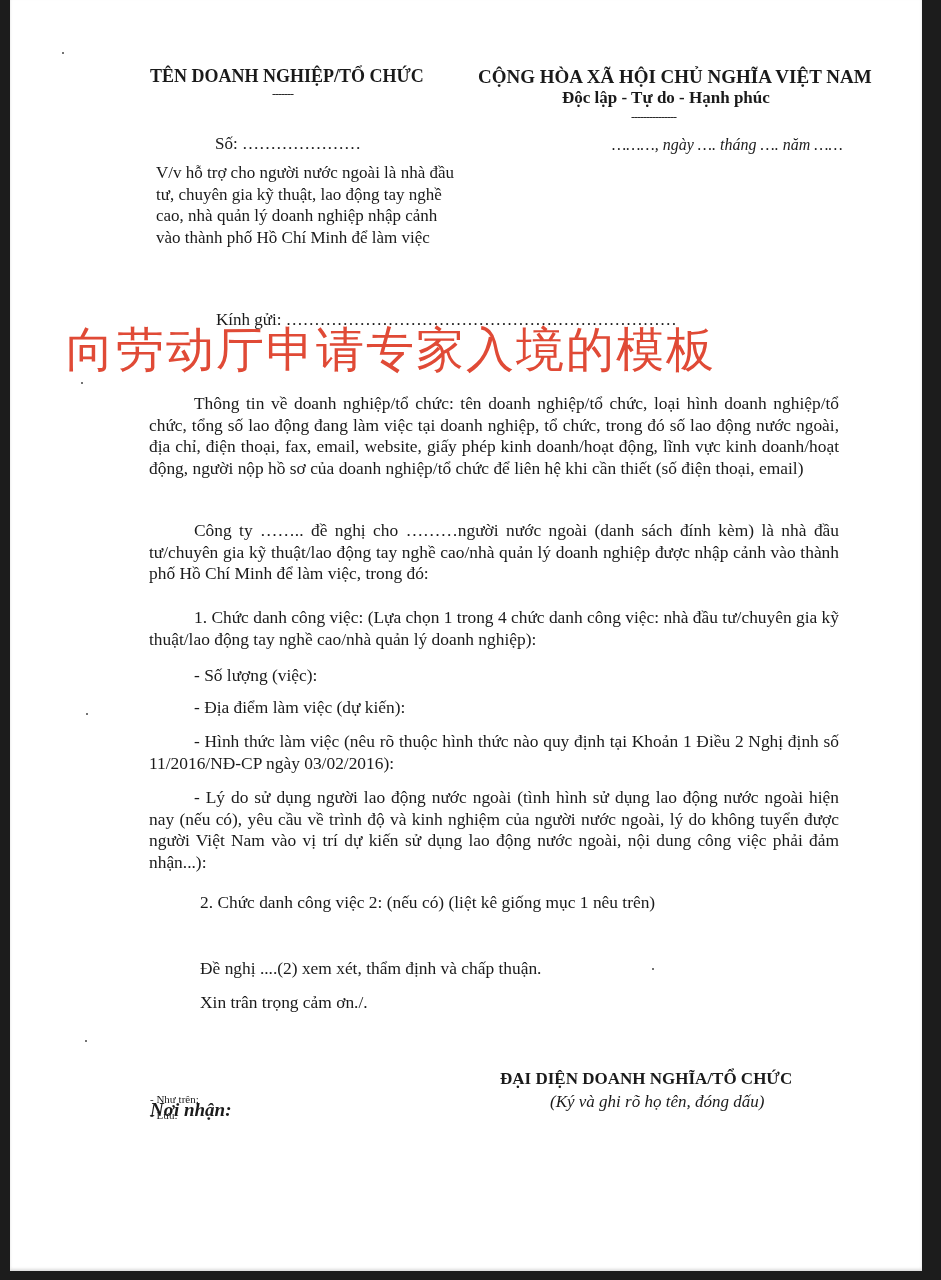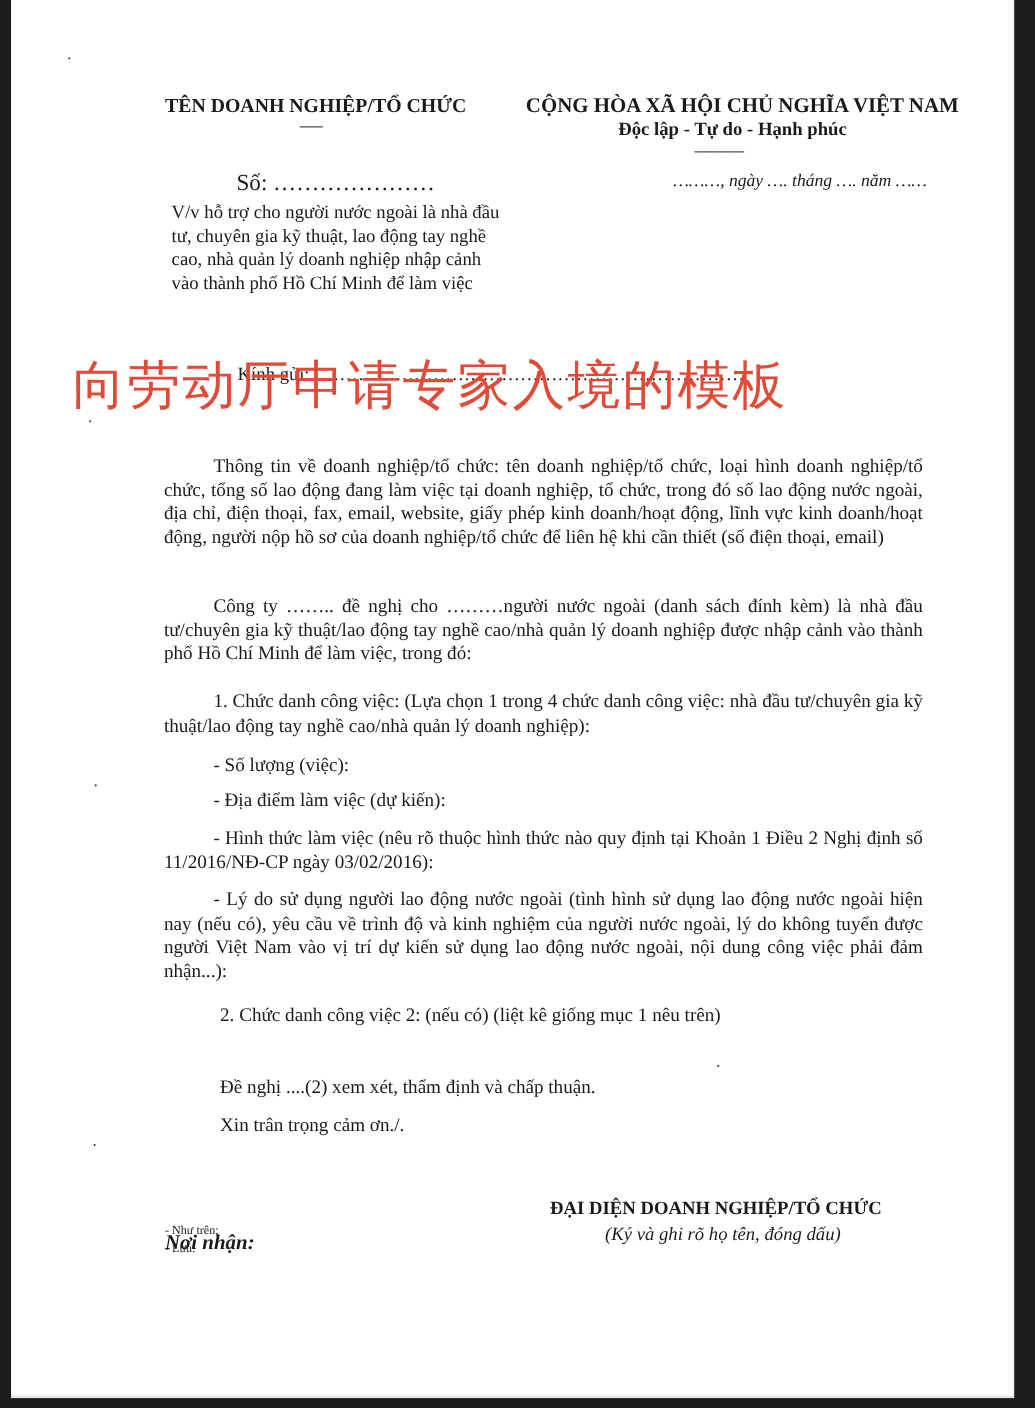"TÊN DOANH NGHIỆP/TỔ CHỨC" .ser { margin-top: 20px -> none }
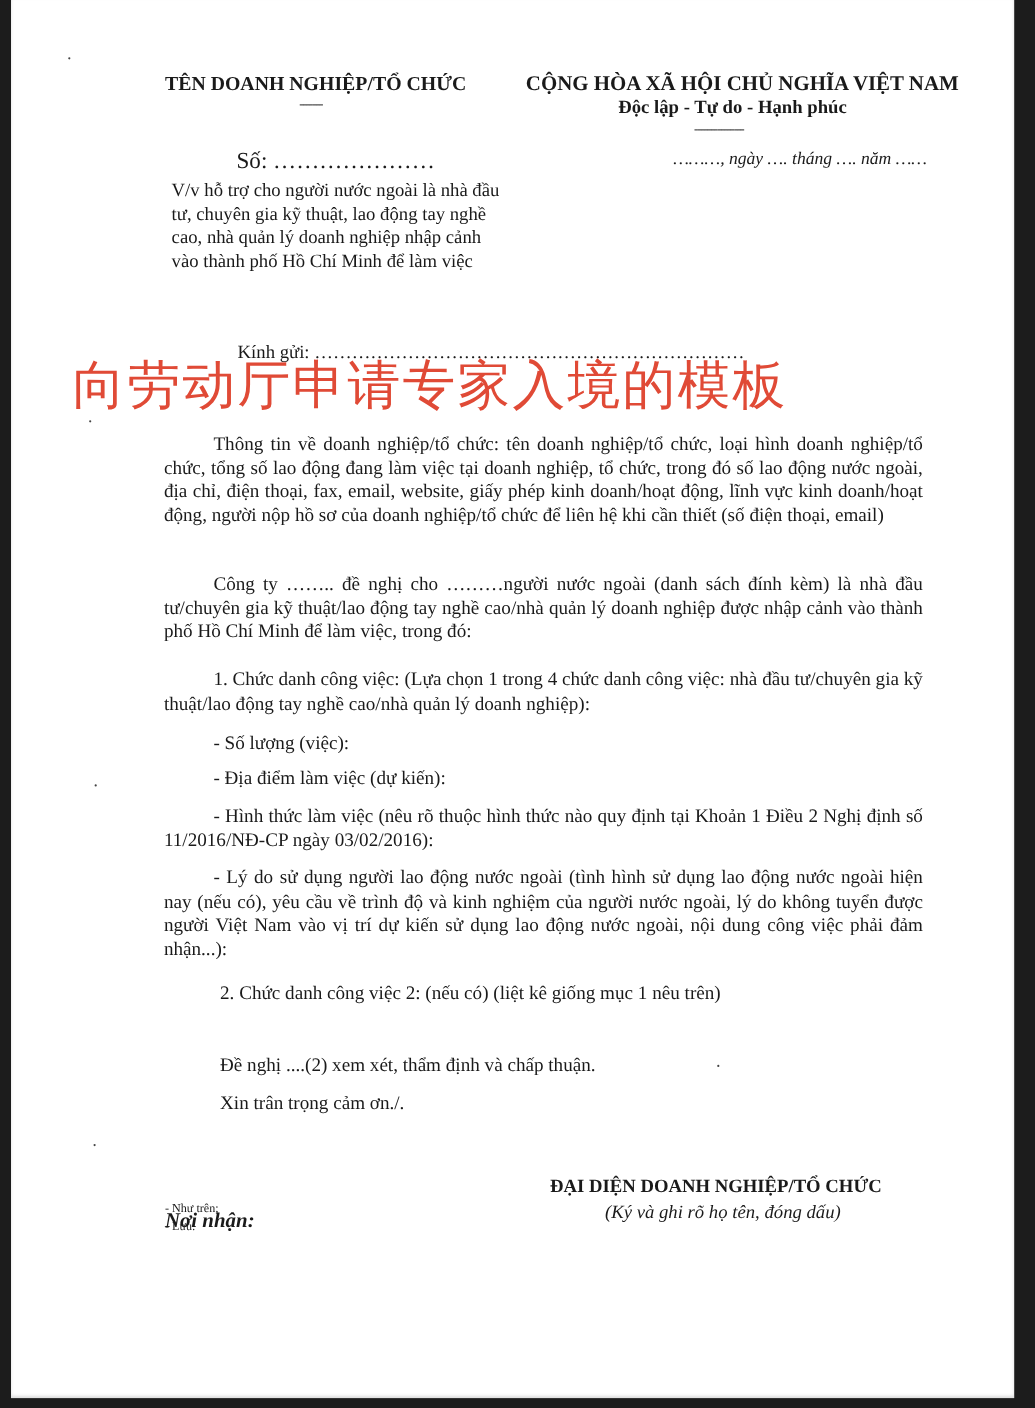"Số: …………………" .so { font-size: 21px -> 17px }
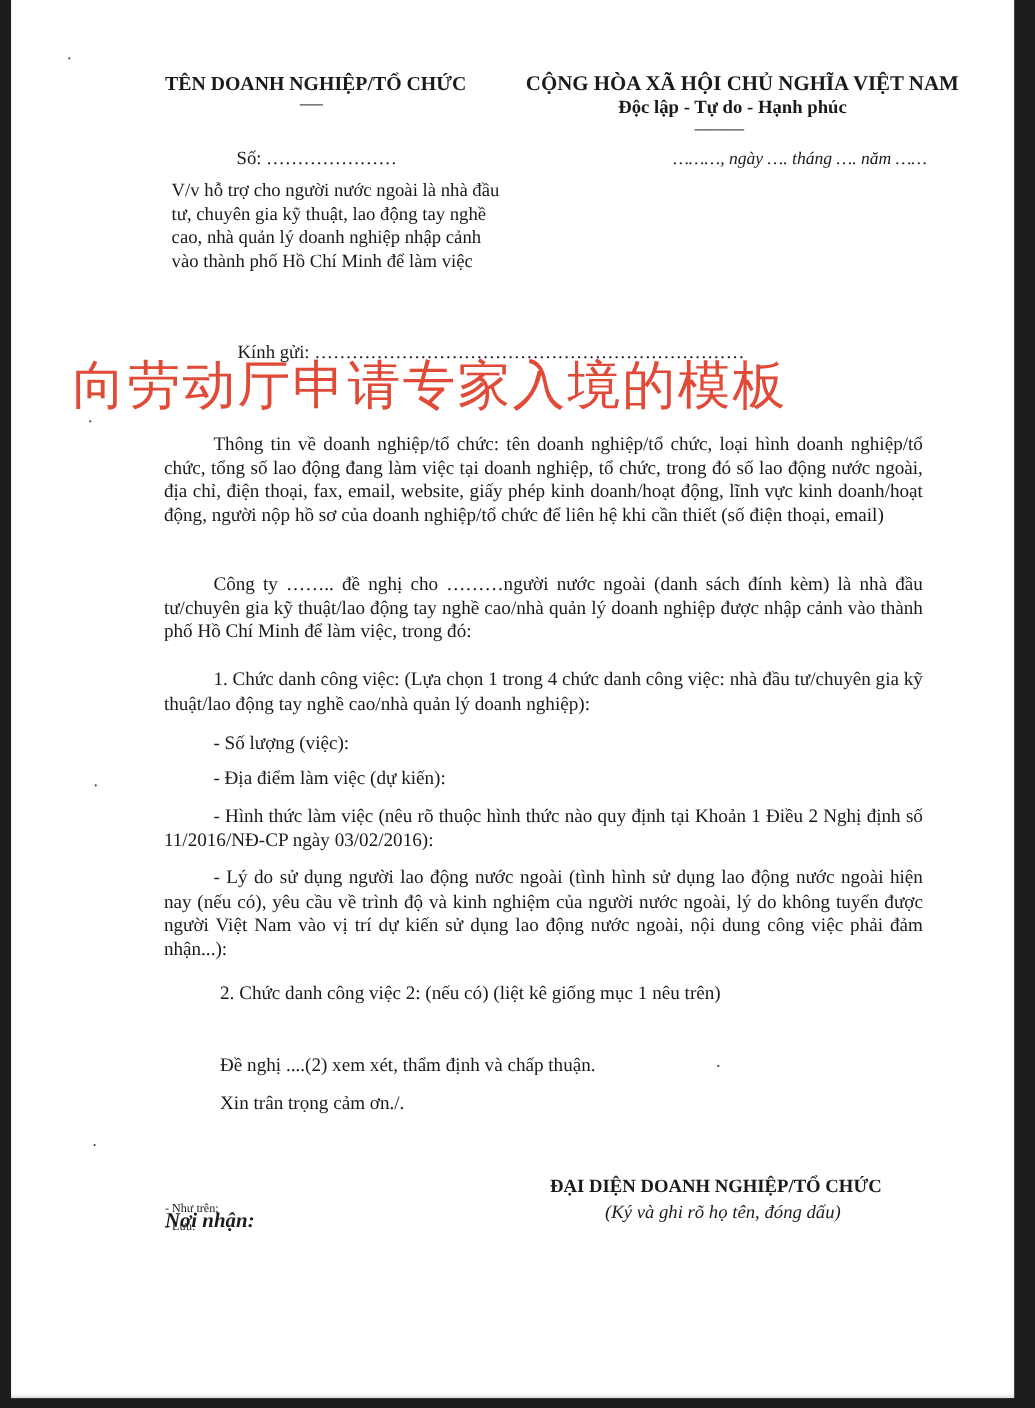"ĐẠI DIỆN DOANH NGHIỆP/TỔ CHỨC" div.abs { text: NGHIỆP/TỔ -> NGHĨA/TỔ }
